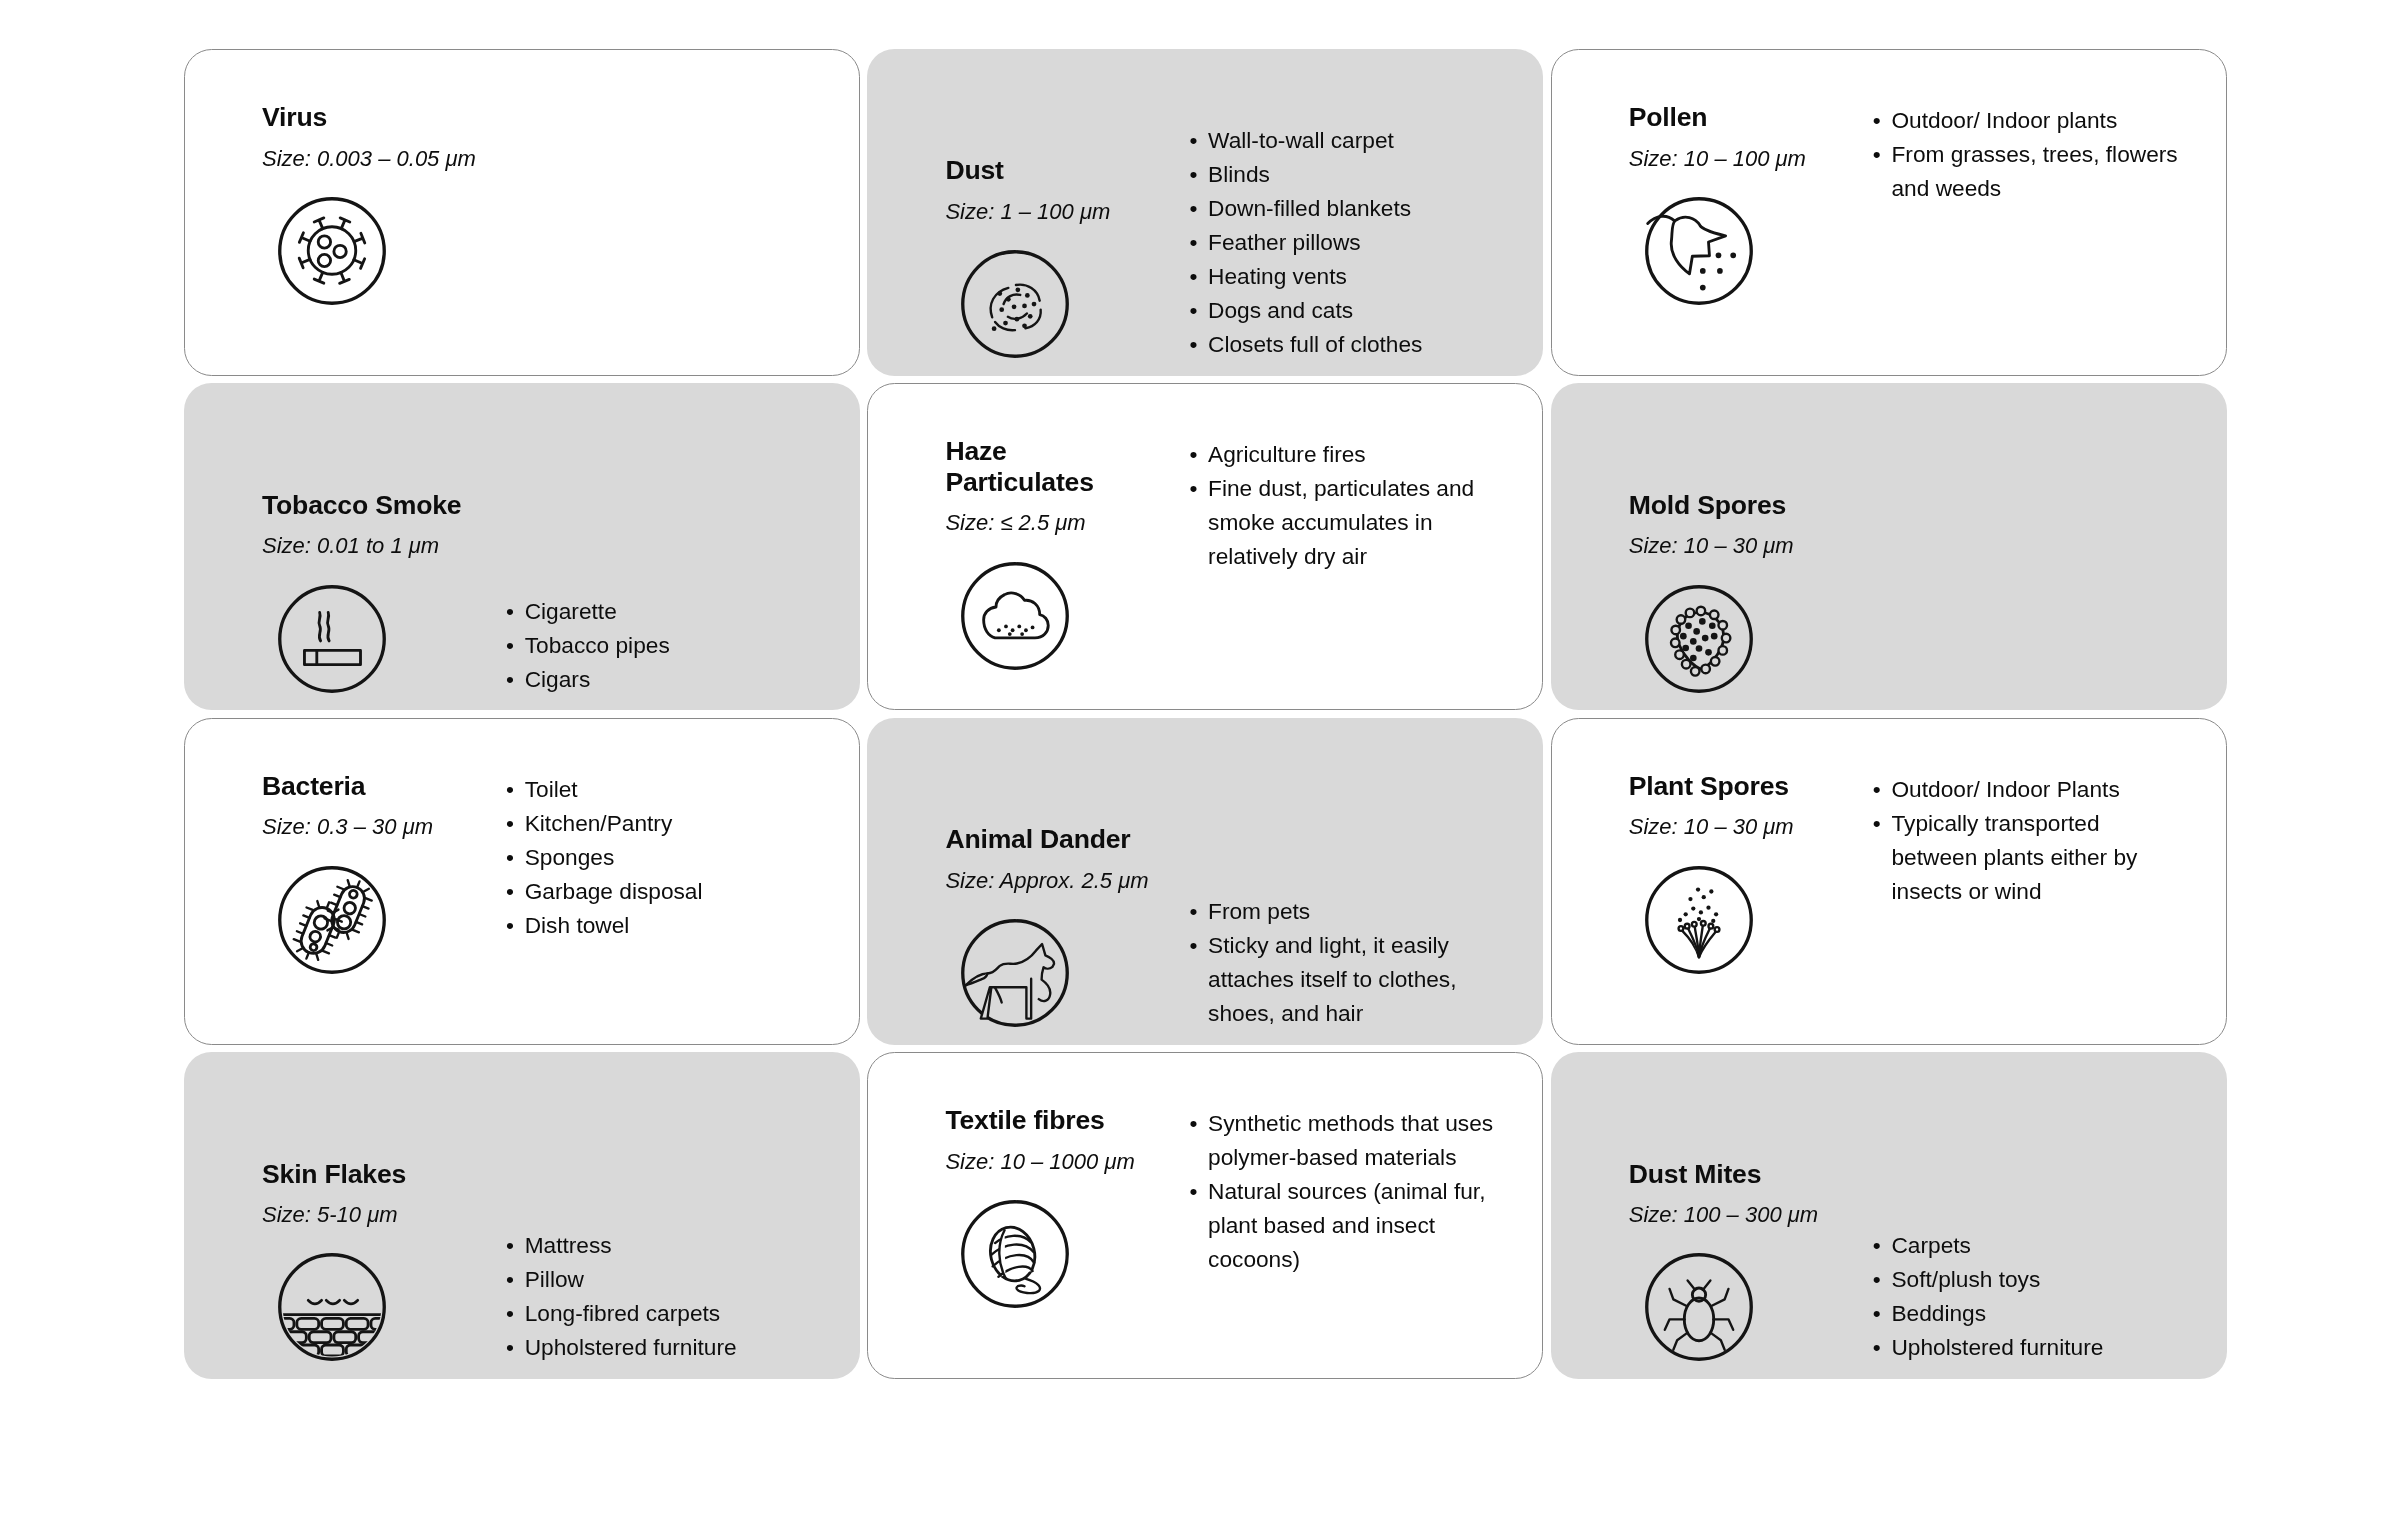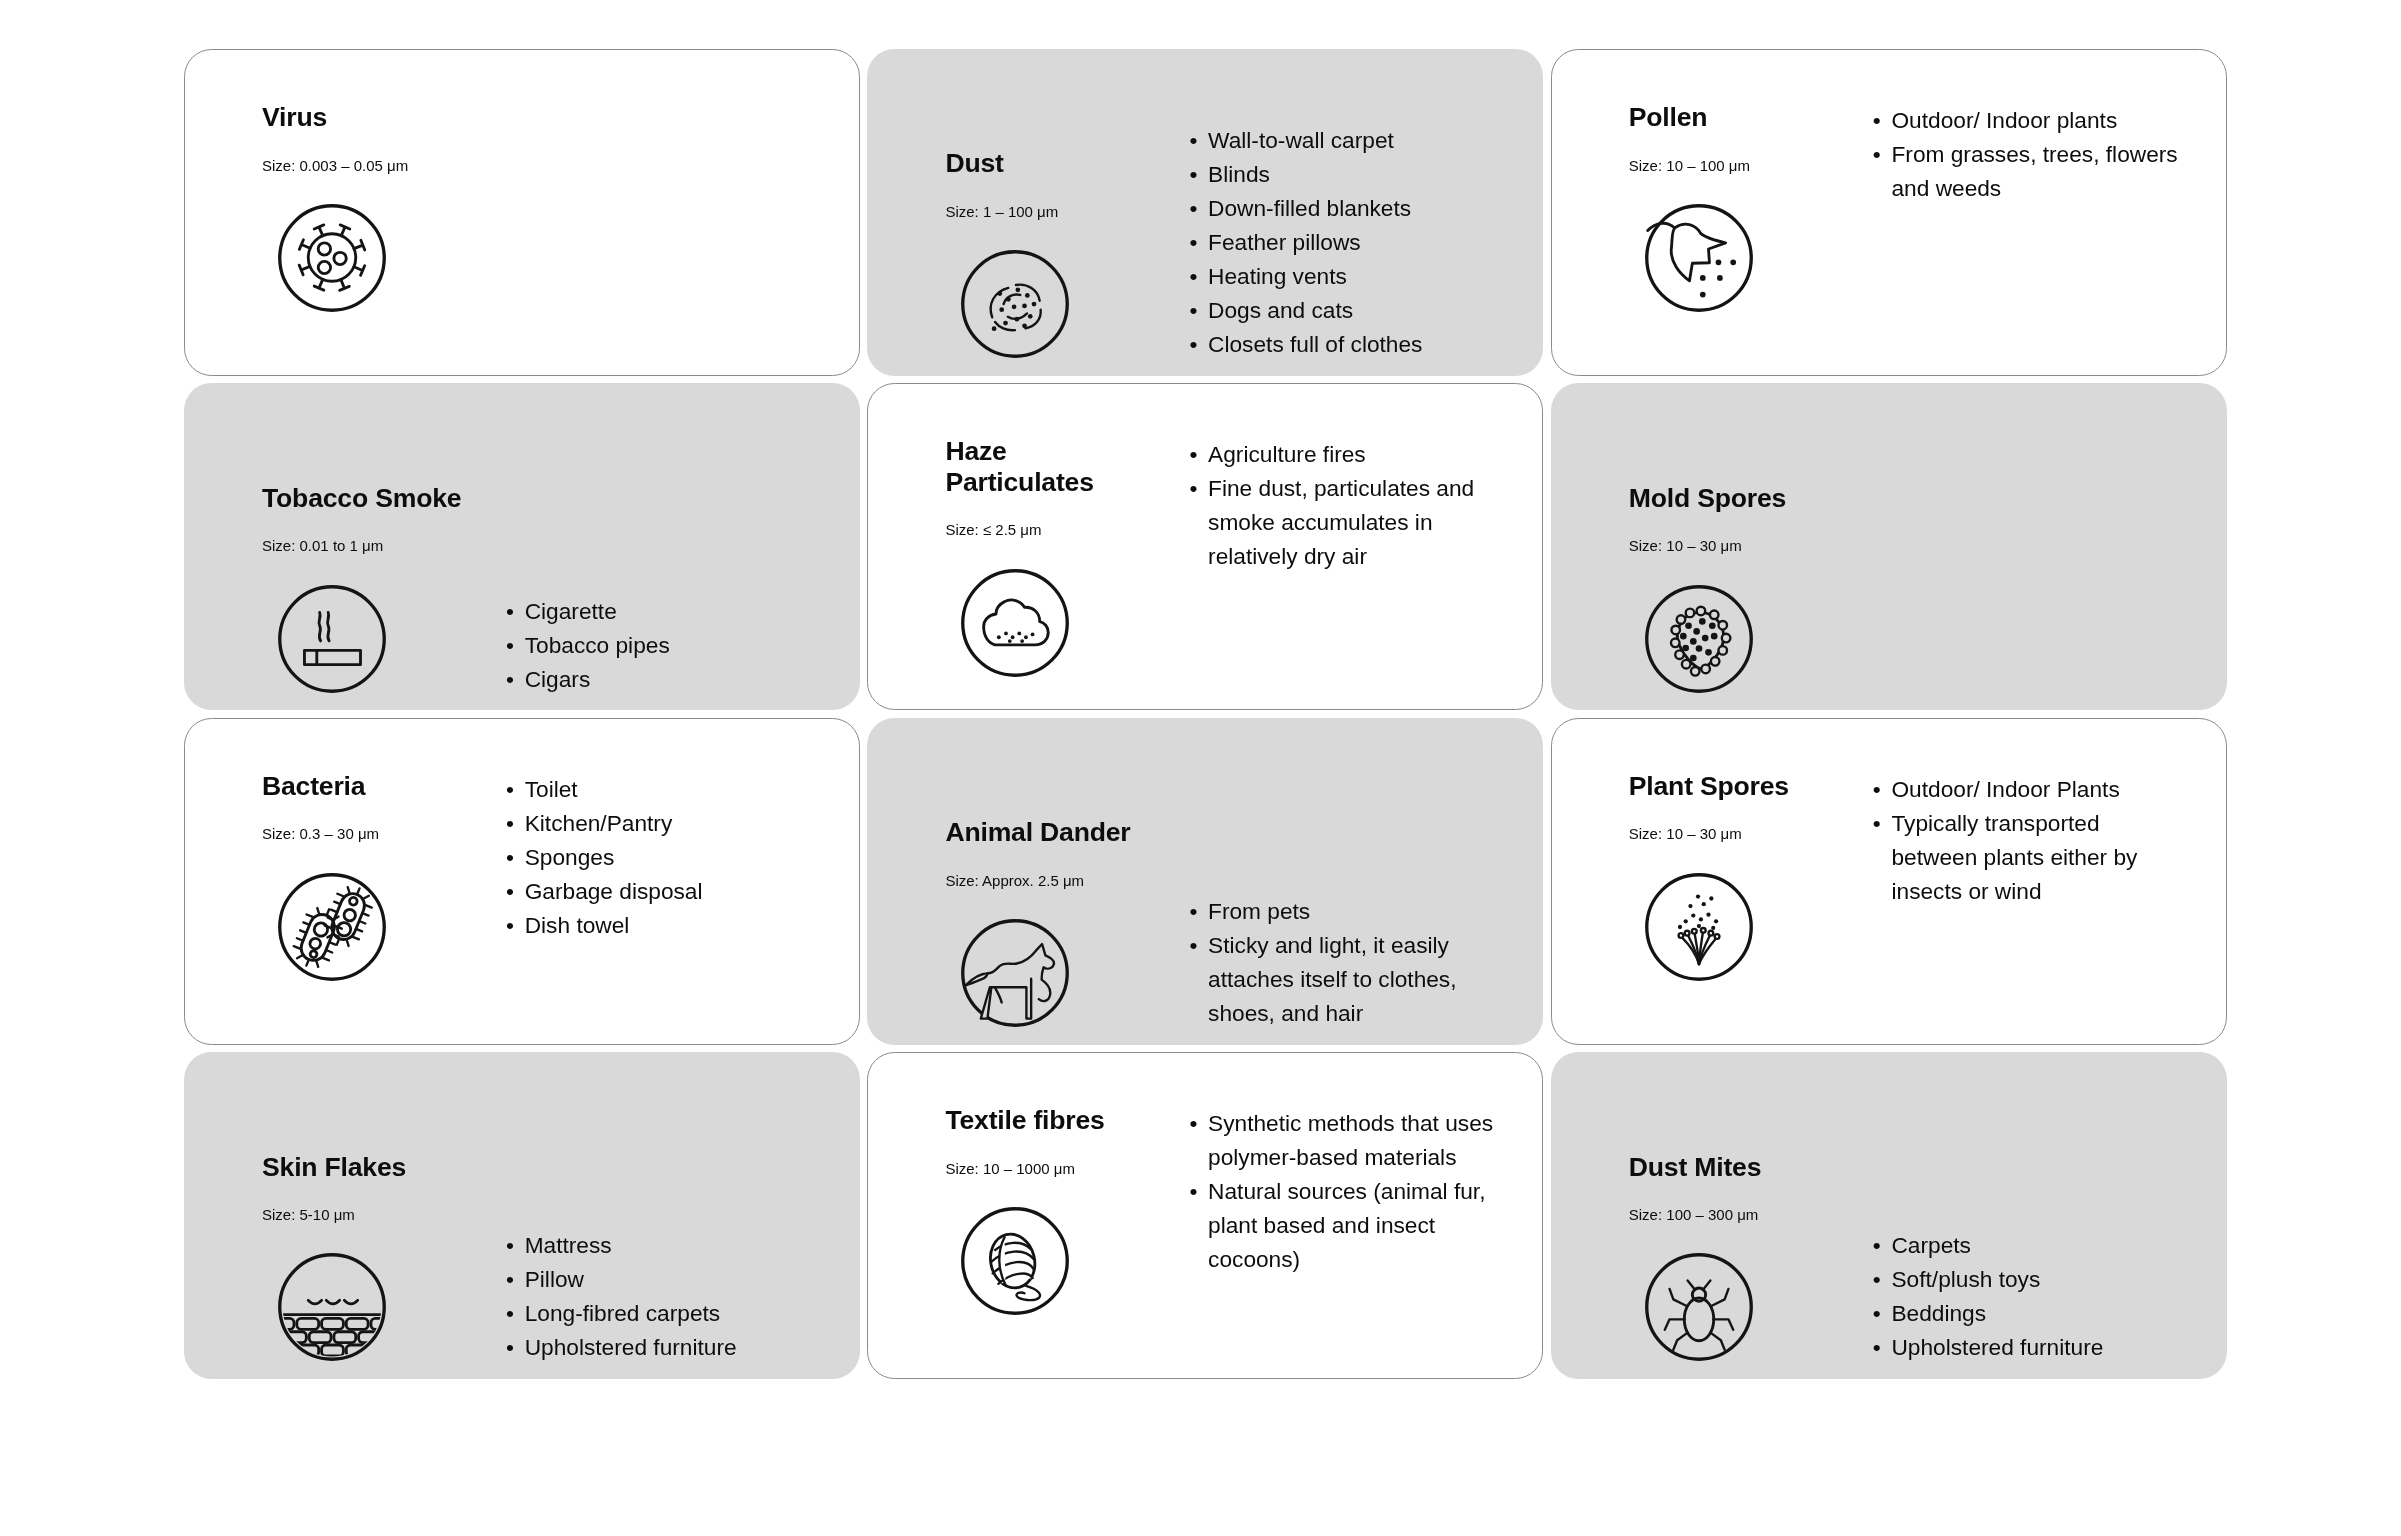"Size: 0.003 – 0.05 μm" .size { font-size: 15px -> 22px; font-style: none -> italic; margin-top: 20px -> 13px }
